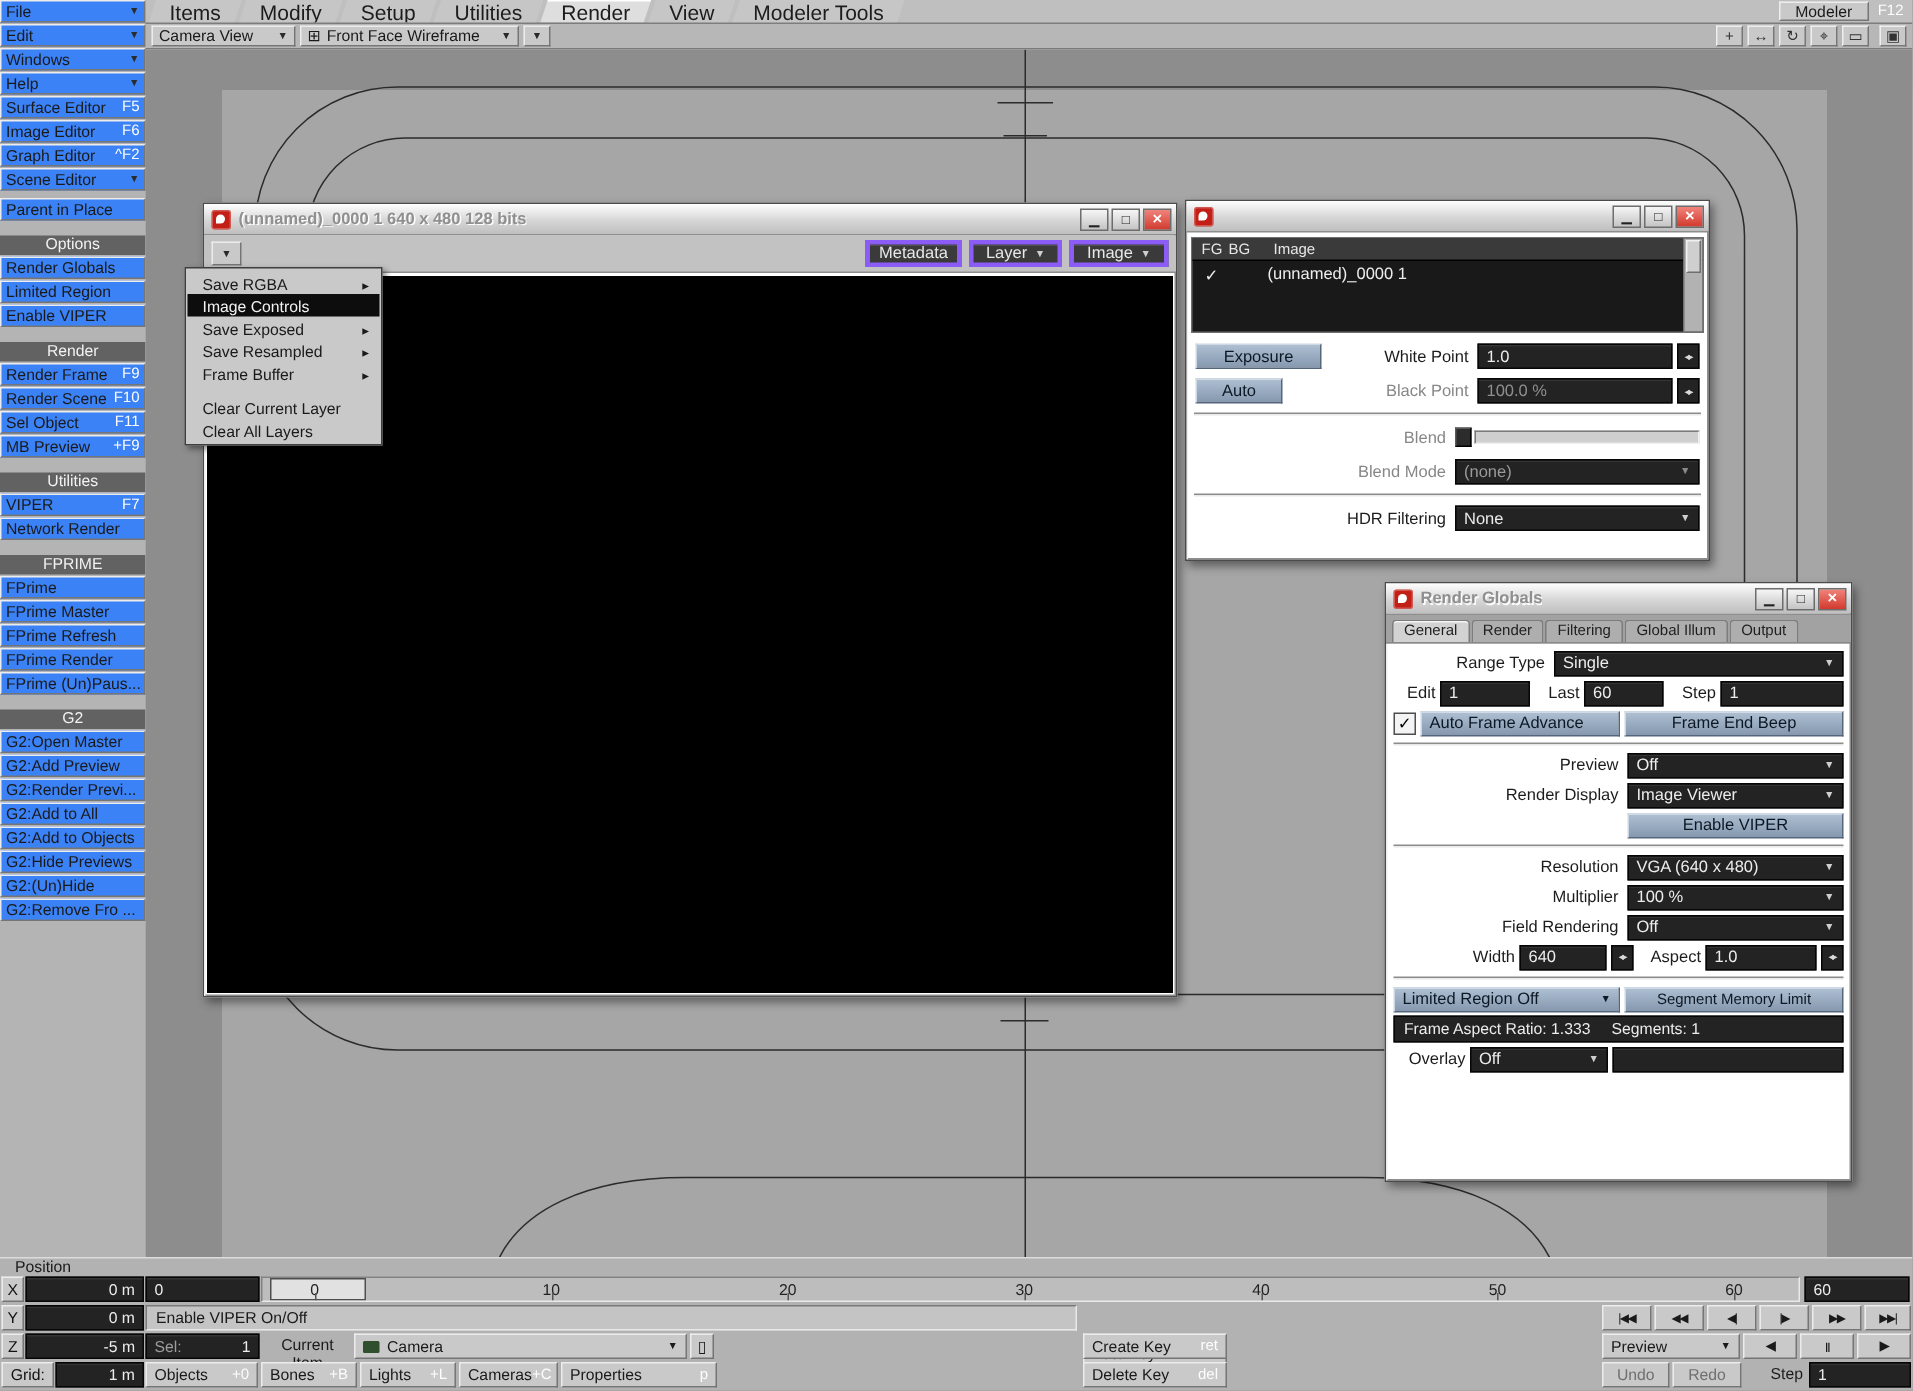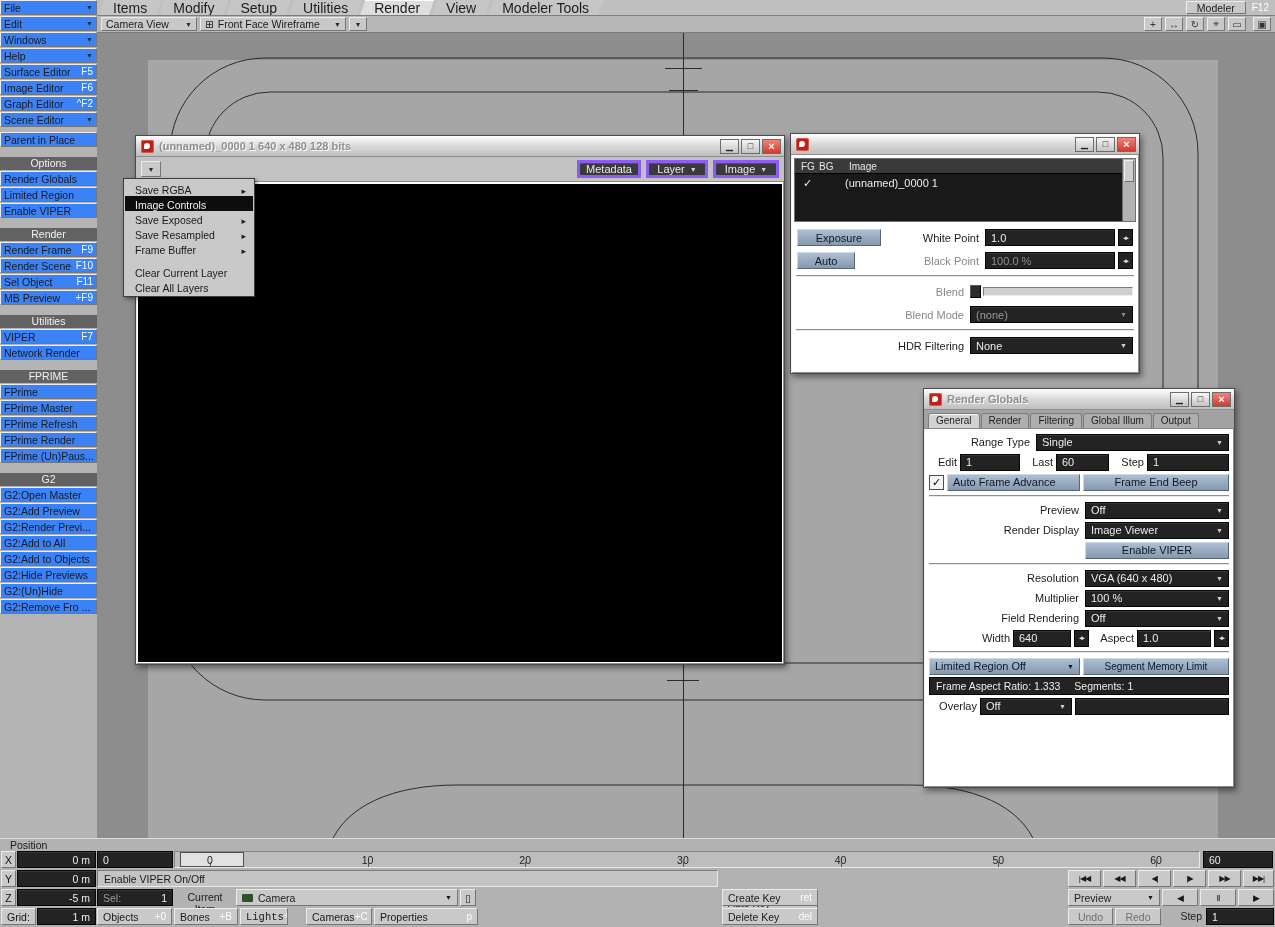"Lights" div.abs { font-family: Liberation Mono, monospace -> none; width: 48px -> 64px }
